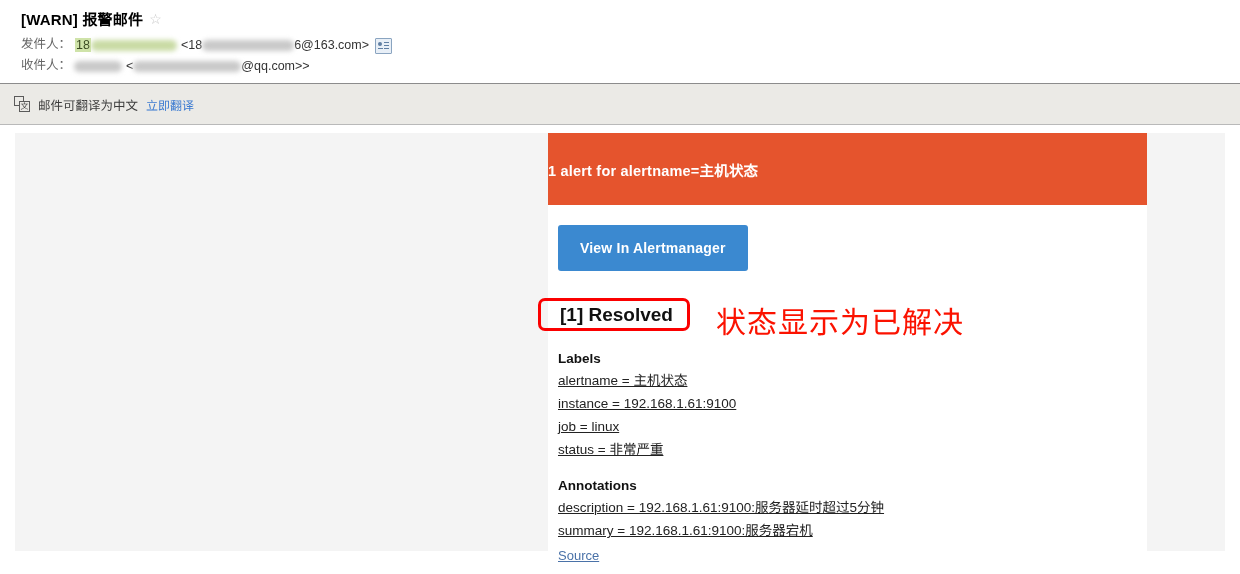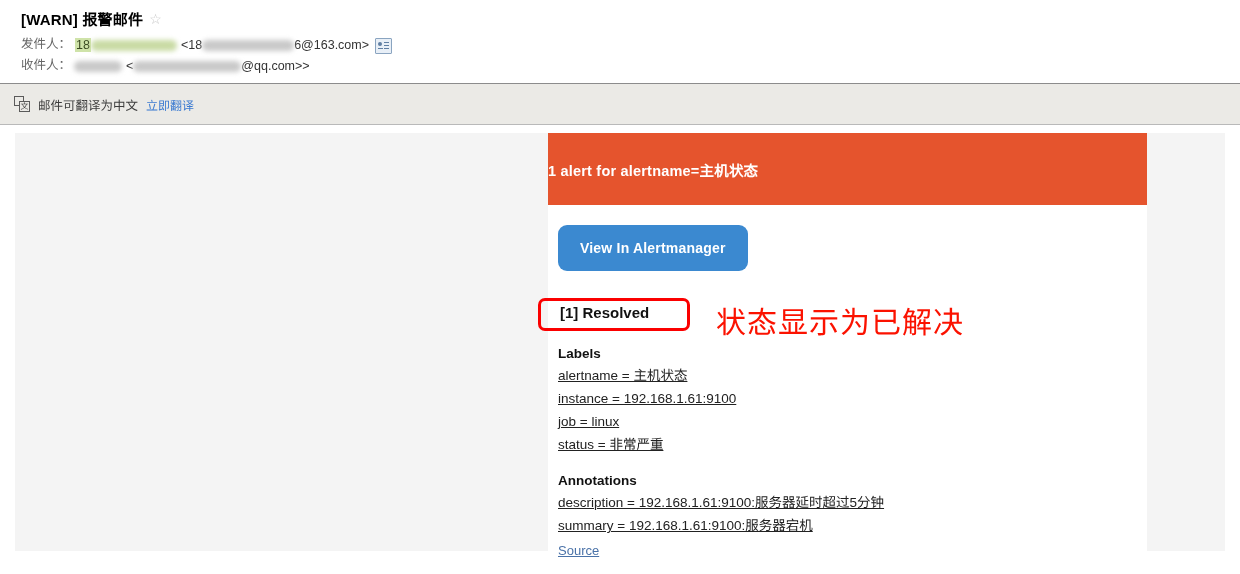"View In Alertmanager" .view-button { border-radius: 9px -> 3px }
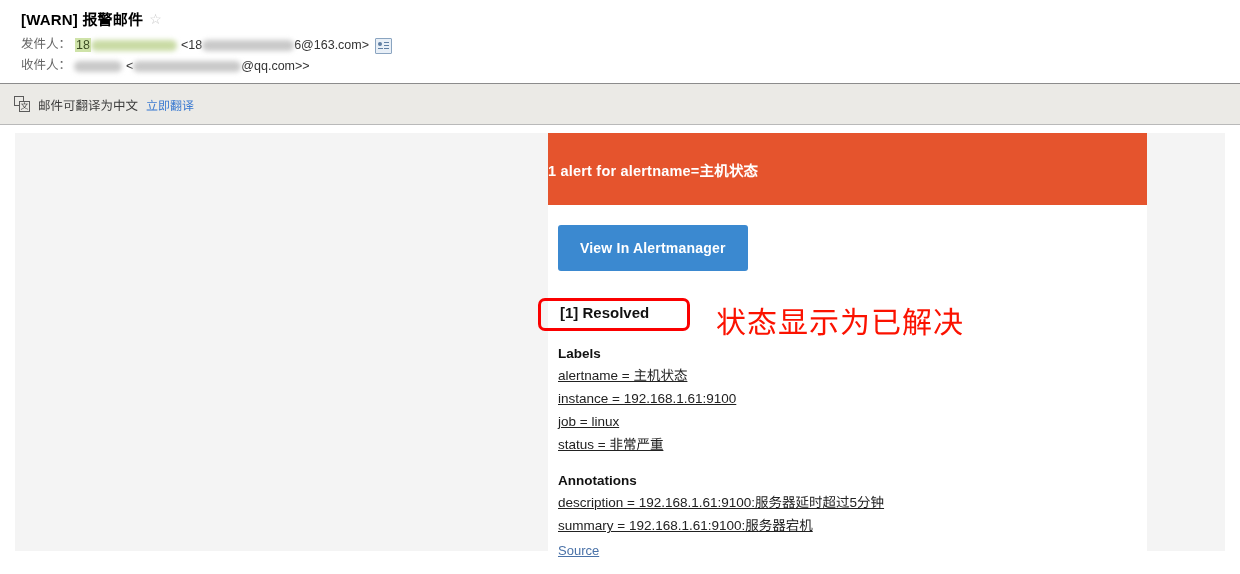"[1] Resolved" .resolved-text { font-size: 15px -> 19px }
